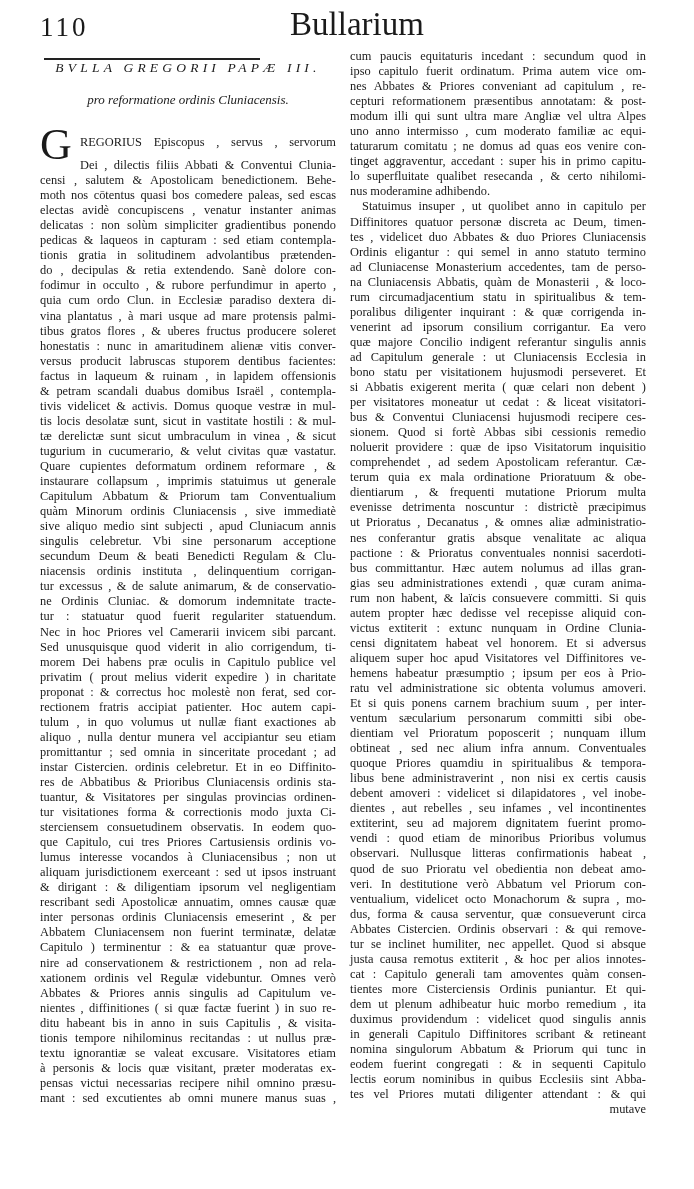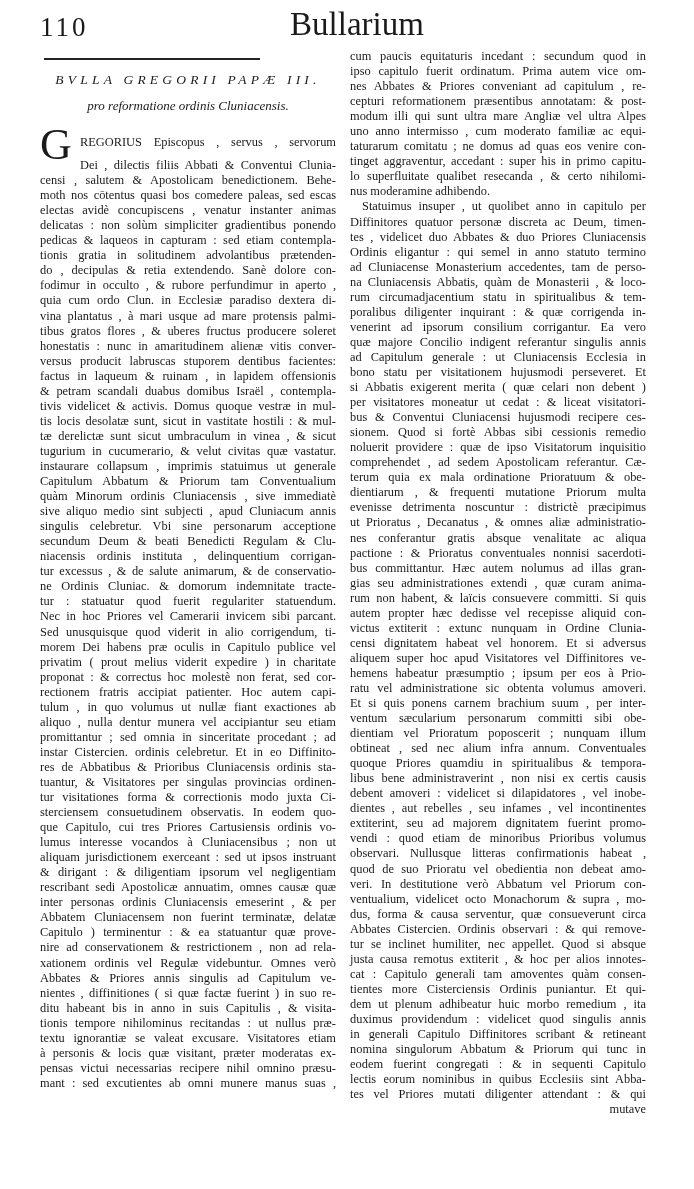"BVLLA GREGORII PAPÆ III." .title-block { top: 72px -> 60px }
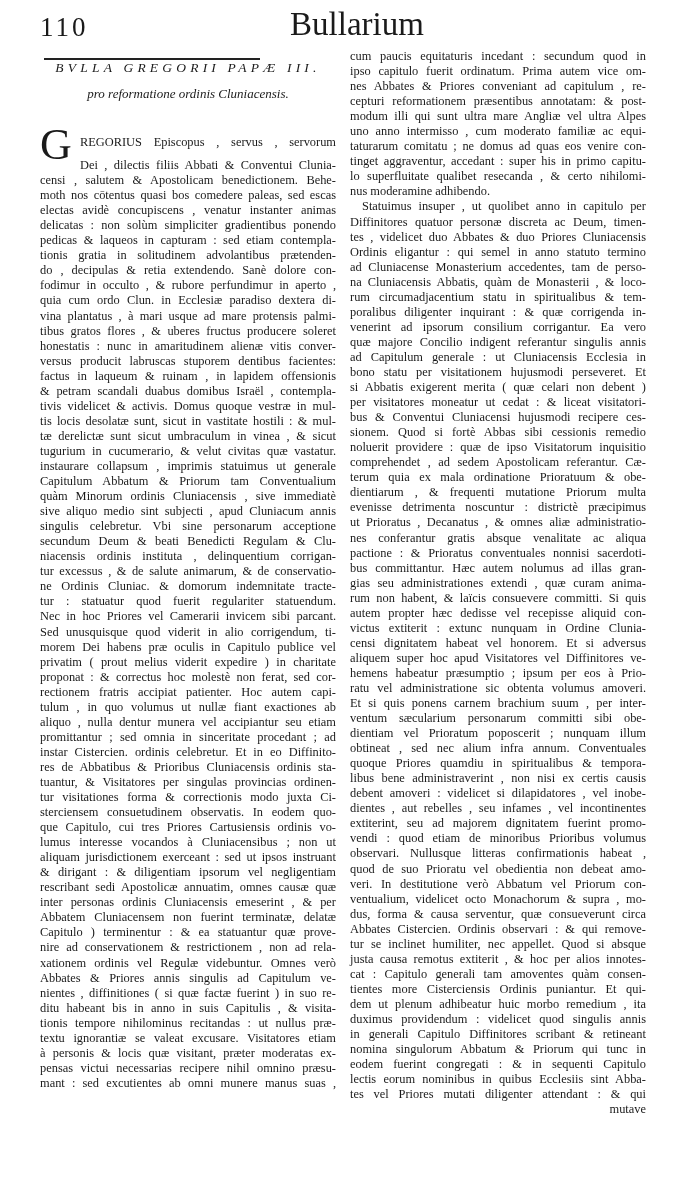"pro reformatione ordinis Cluniacensis." .title-line2 { margin-top: 10px -> 16px }
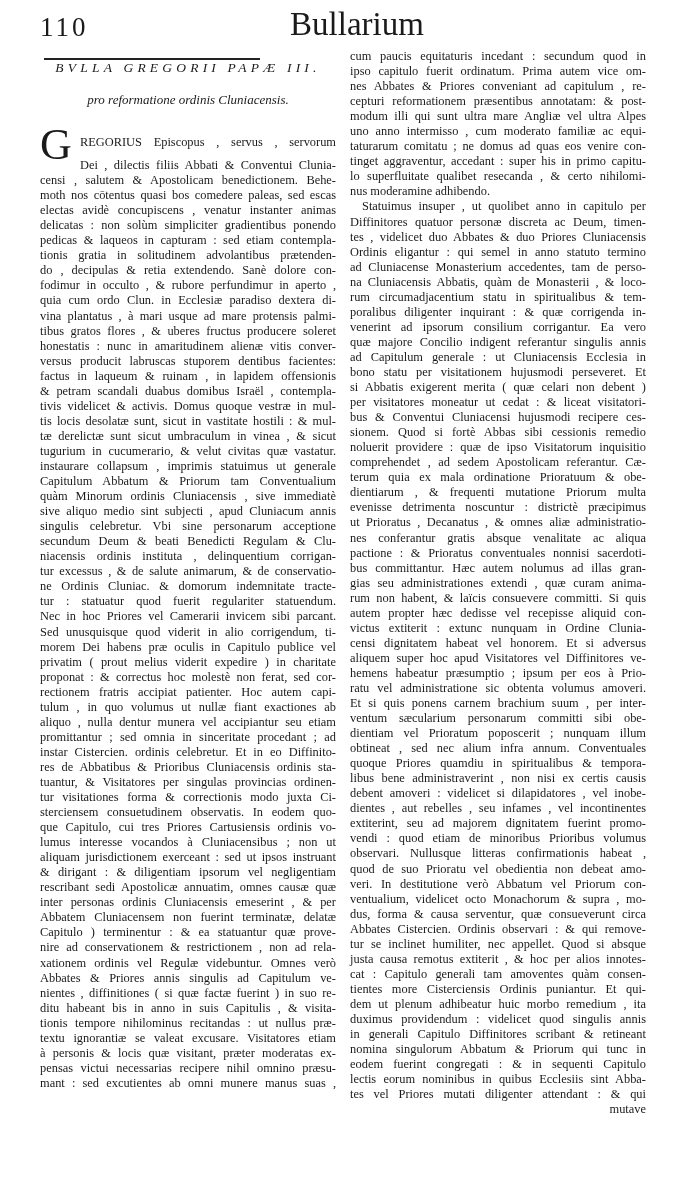"Quare cupientes deformatum ordinem" span.ln { html: none -> <span>Quare cupientes deformatum ordinem reformare , &amp;</span> }
